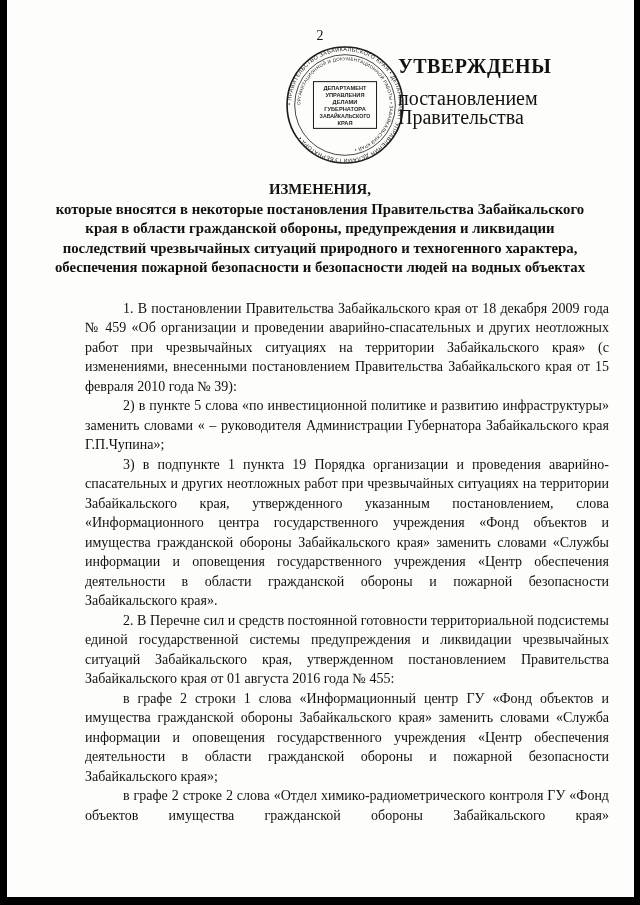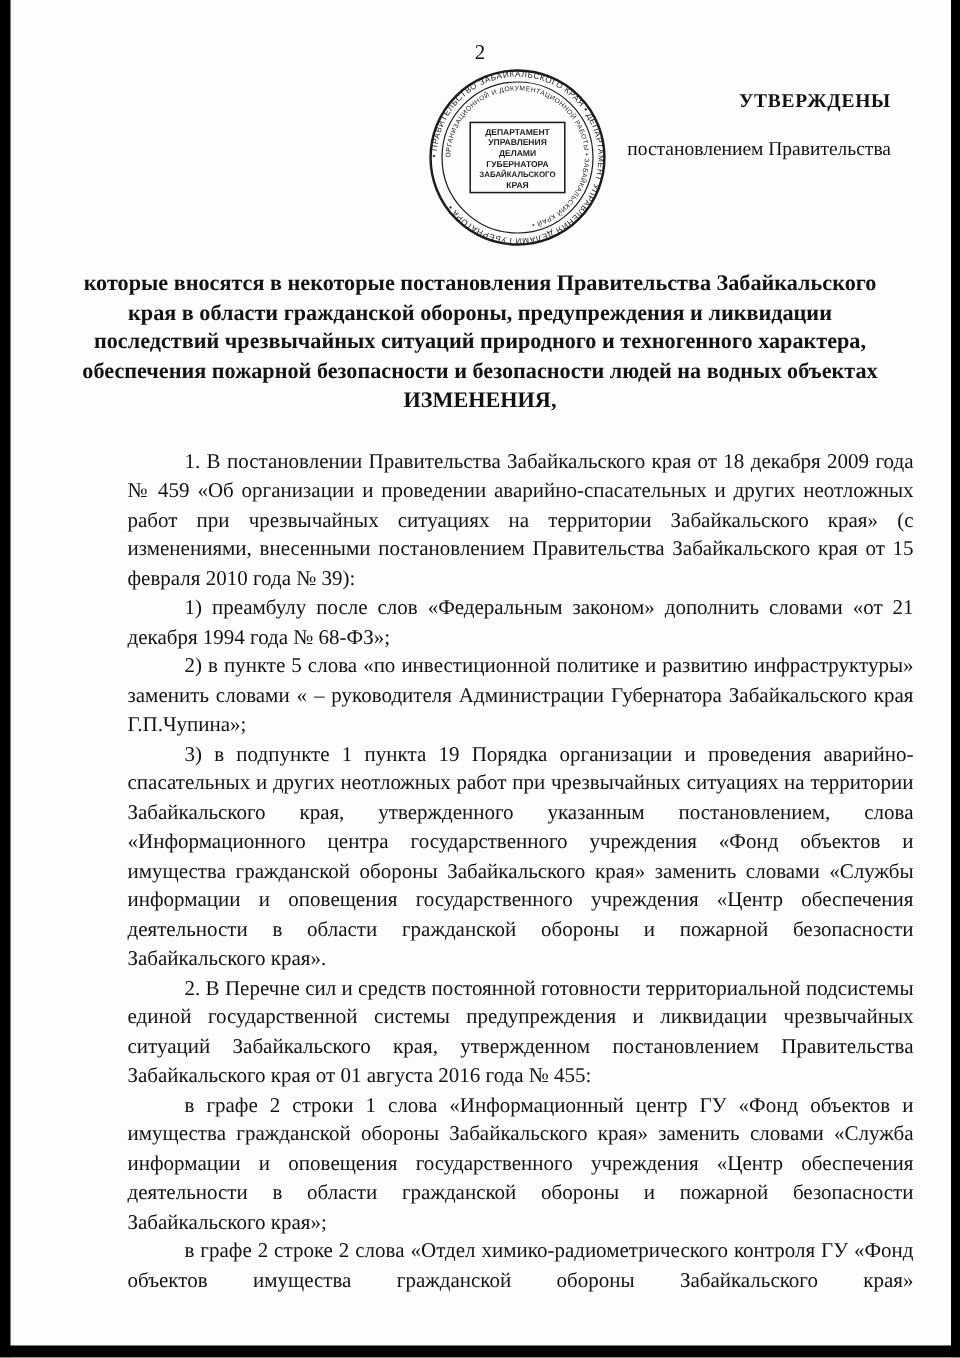"УТВЕРЖДЕНЫ" .approval { font-size: 13px -> 20px; left: 380px -> 398px; text-align: right -> left }
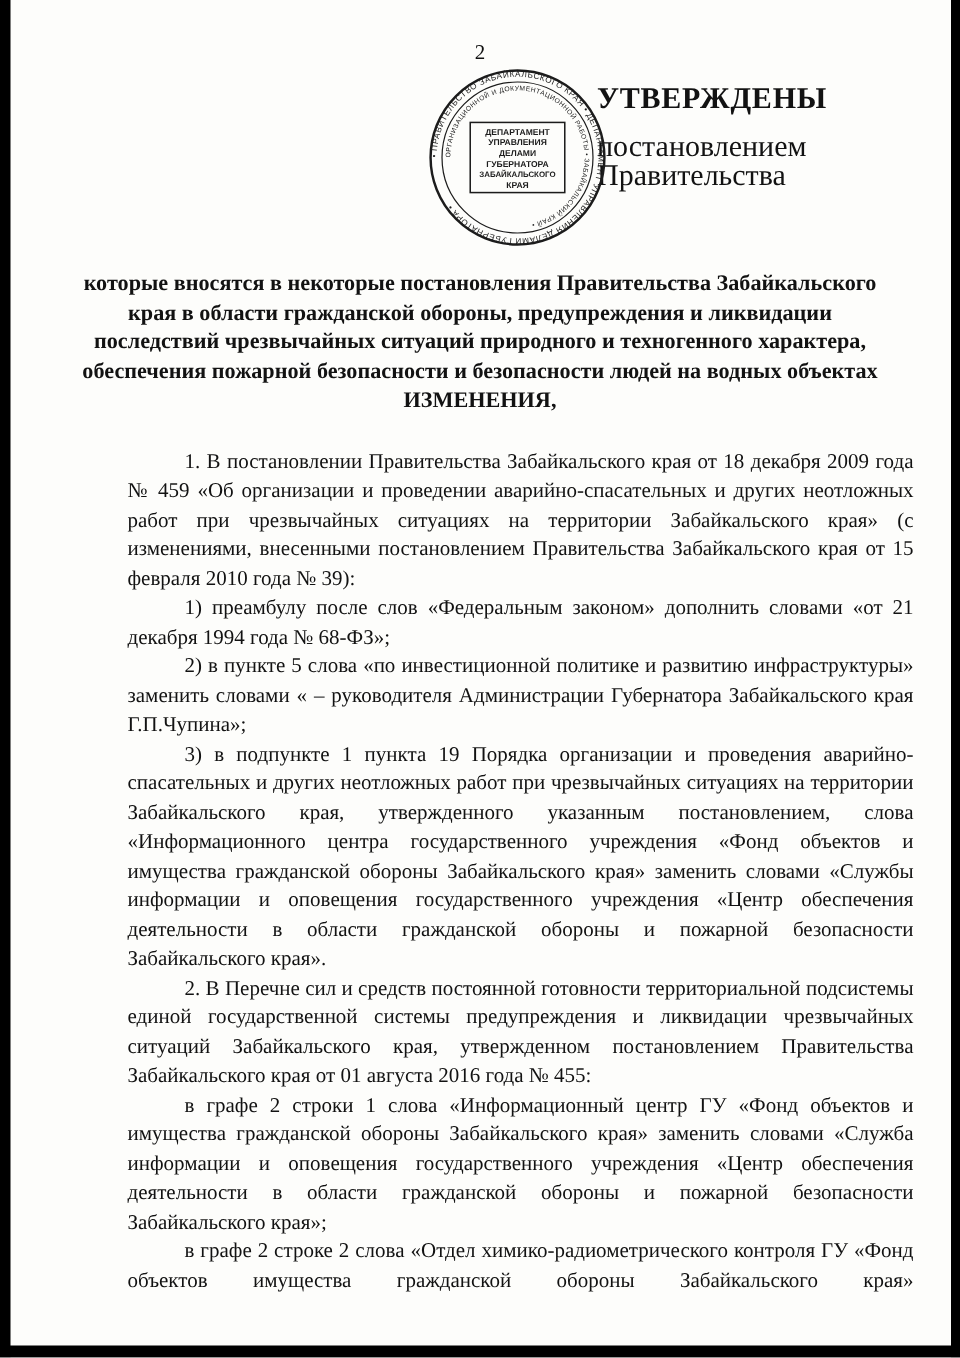"которые вносятся в некоторые" div { order: before "ИЗМЕНЕНИЯ," -> after "ИЗМЕНЕНИЯ," }
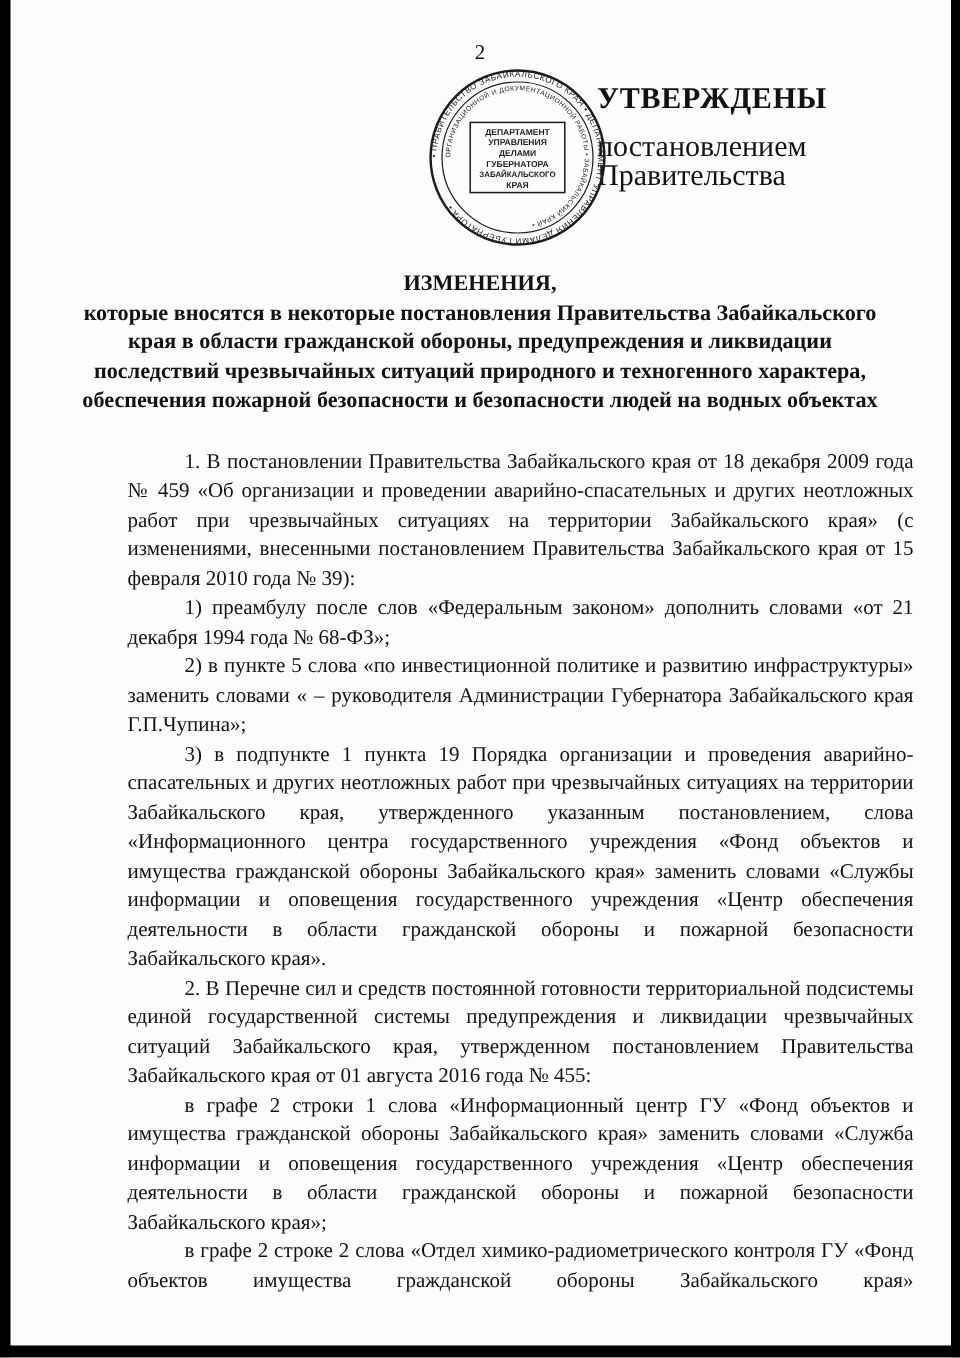"1) преамбулу после слов «Федеральным" p { html: <p>1) преамбулу после слов «Федеральным законом» дополнить словами «от 21 декабря 1994 года № 68-ФЗ»;</p> -> none }
